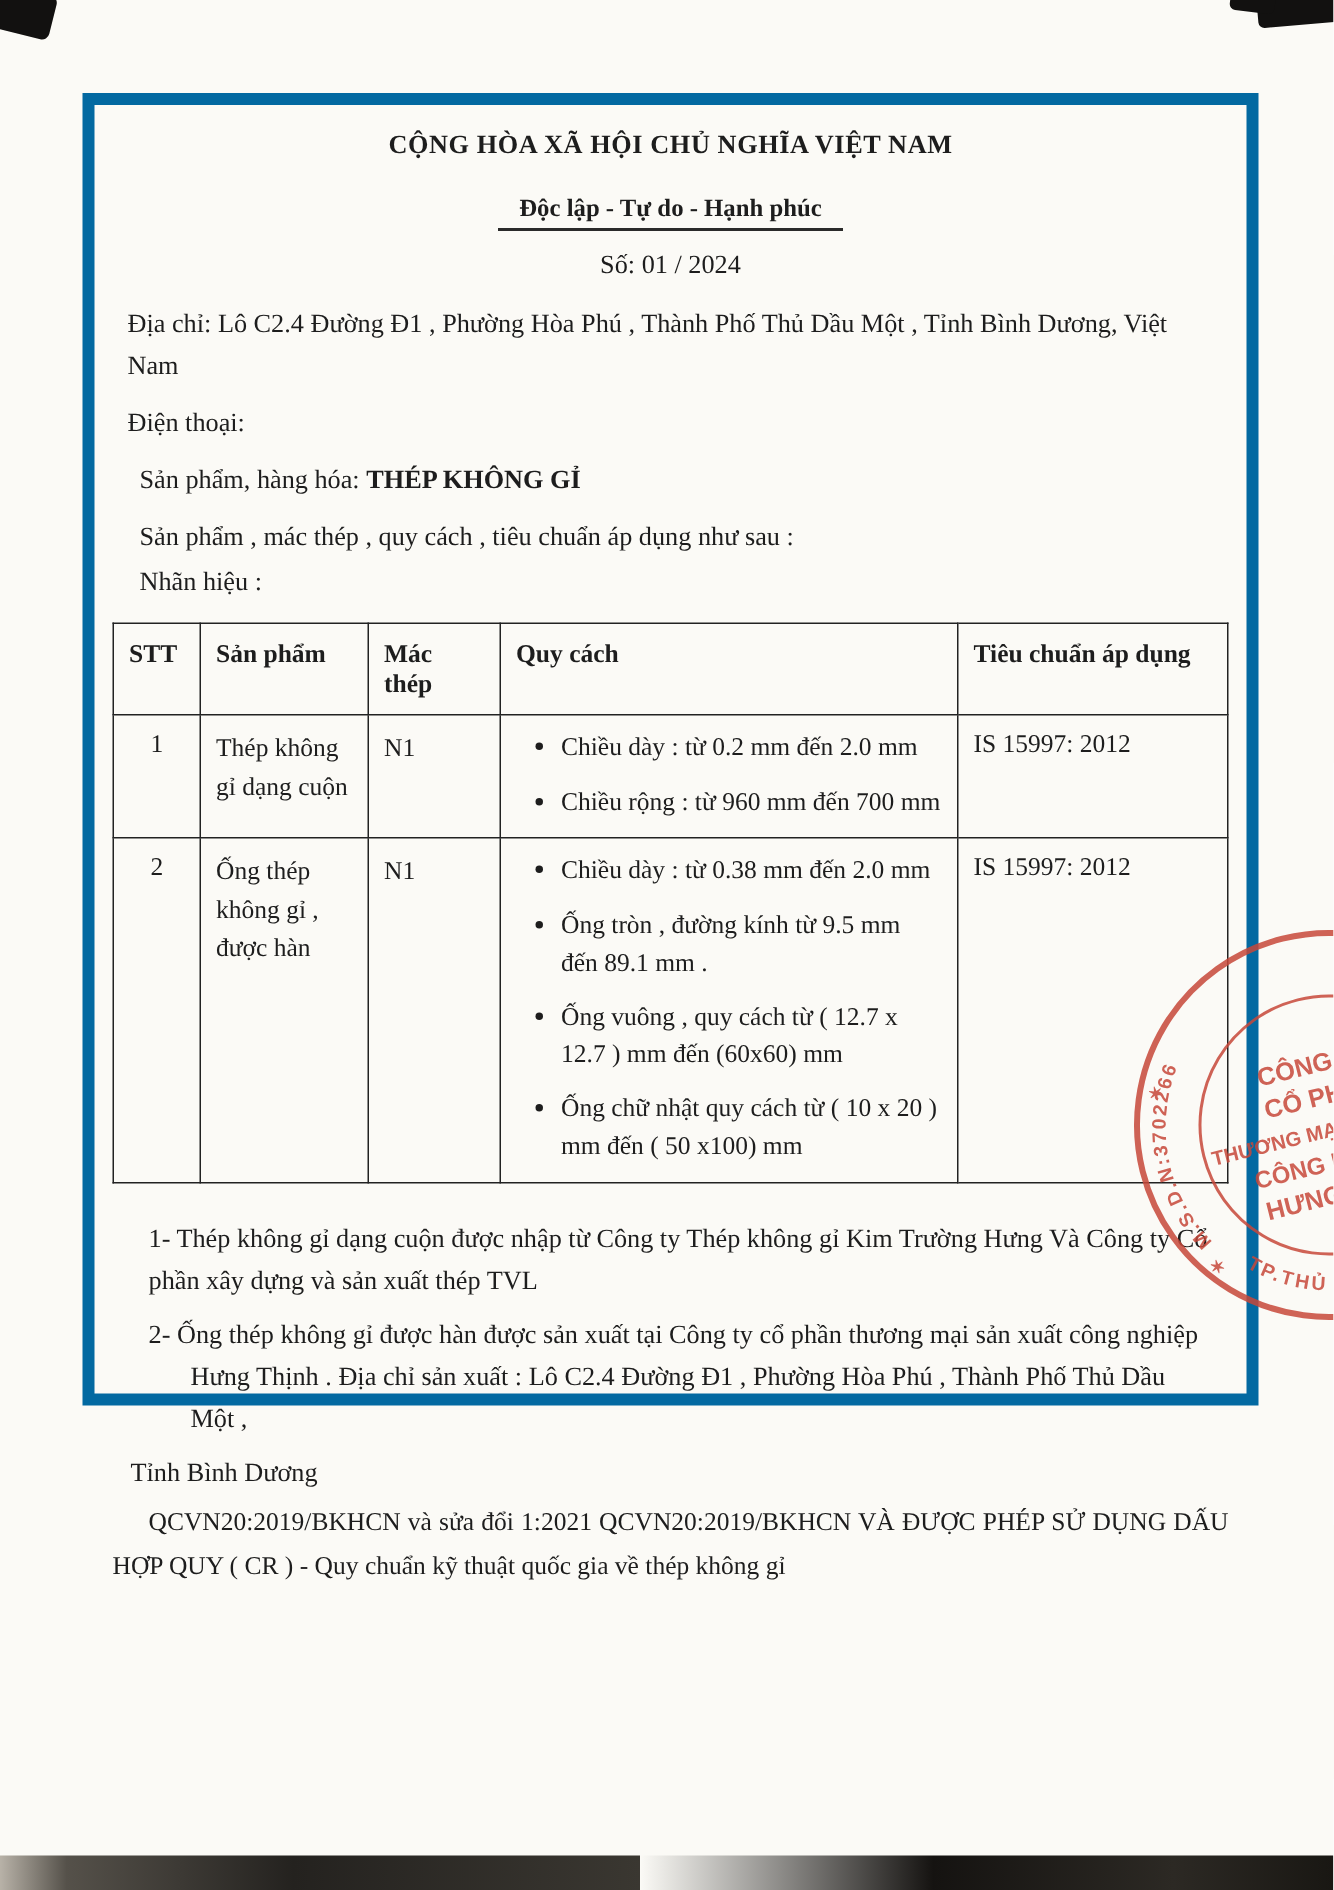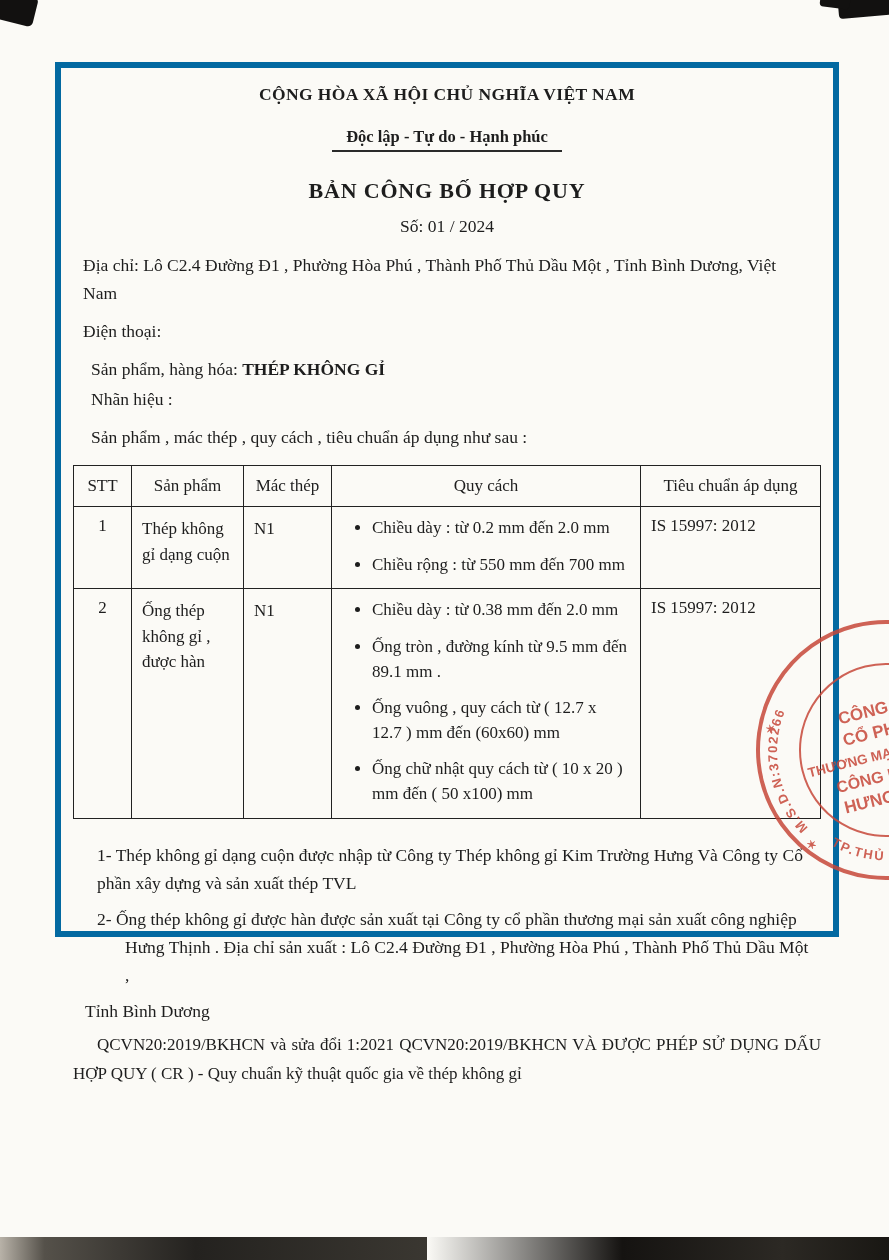"CỘNG HÒA XÃ HỘI CHỦ" .frame { border: 6px solid #0369a1 -> 8px solid #0369a1 }
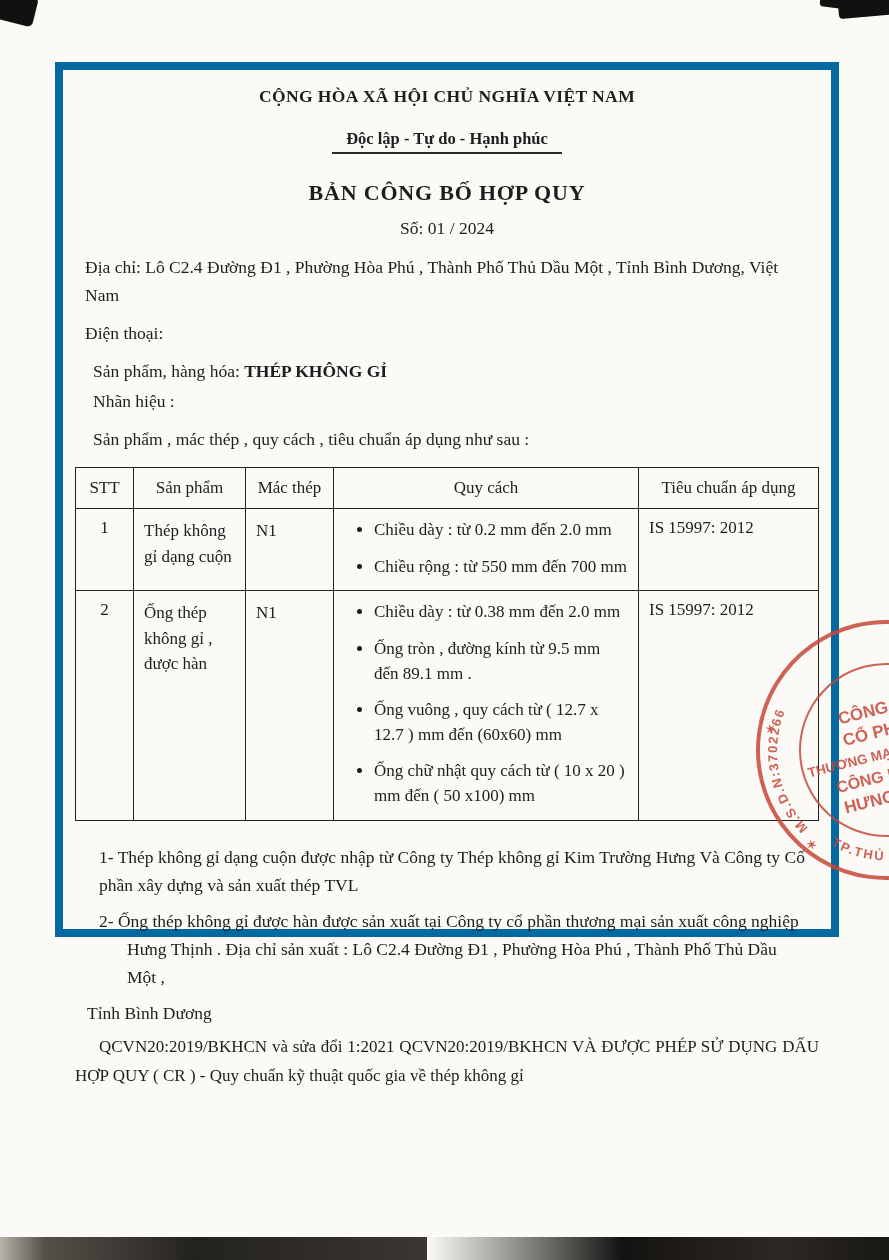"BẢN CÔNG BỐ HỢP QUY" div.title { html: <div>BẢN CÔNG BỐ HỢP QUY</div> -> none }
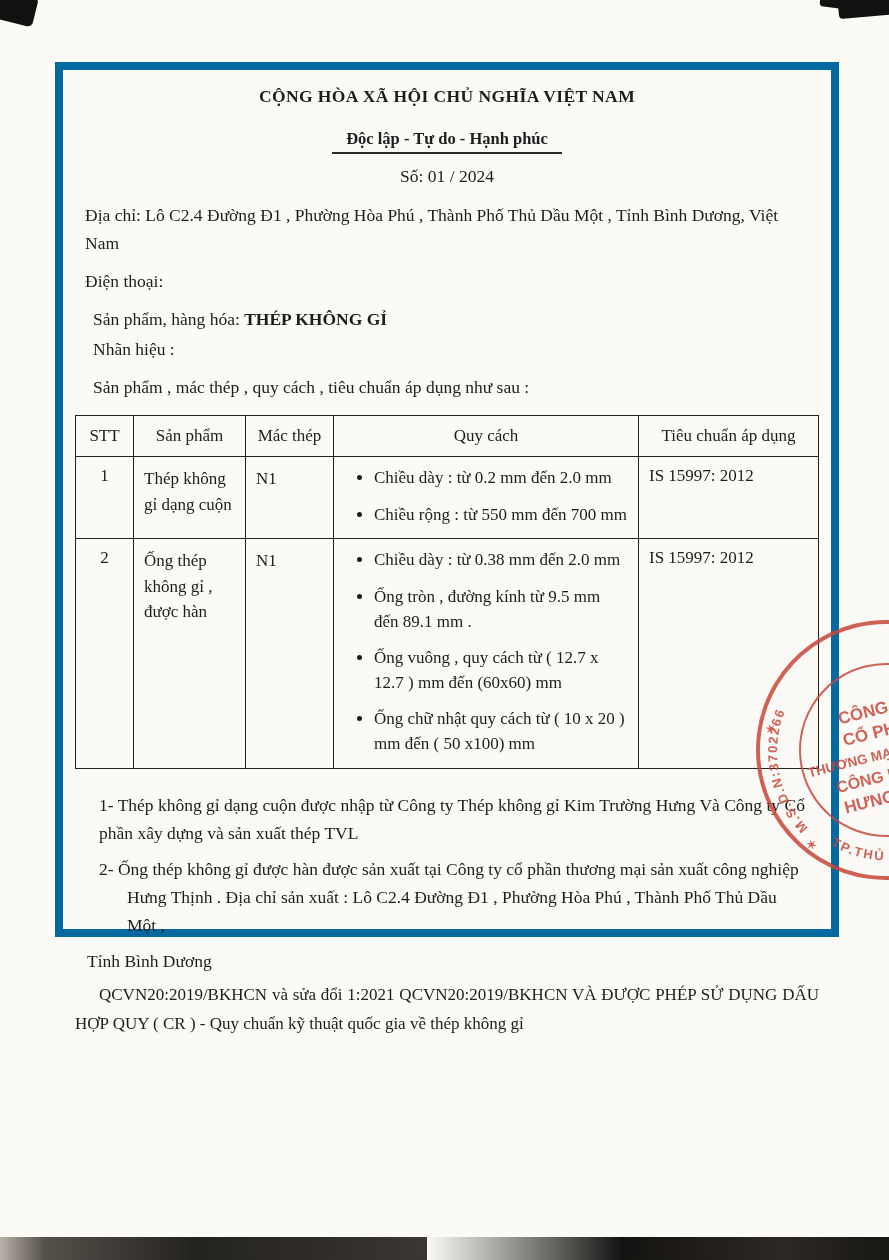"Nhãn hiệu :" p.sub { order: before "Sản phẩm , mác thép" -> after "Sản phẩm , mác thép" }
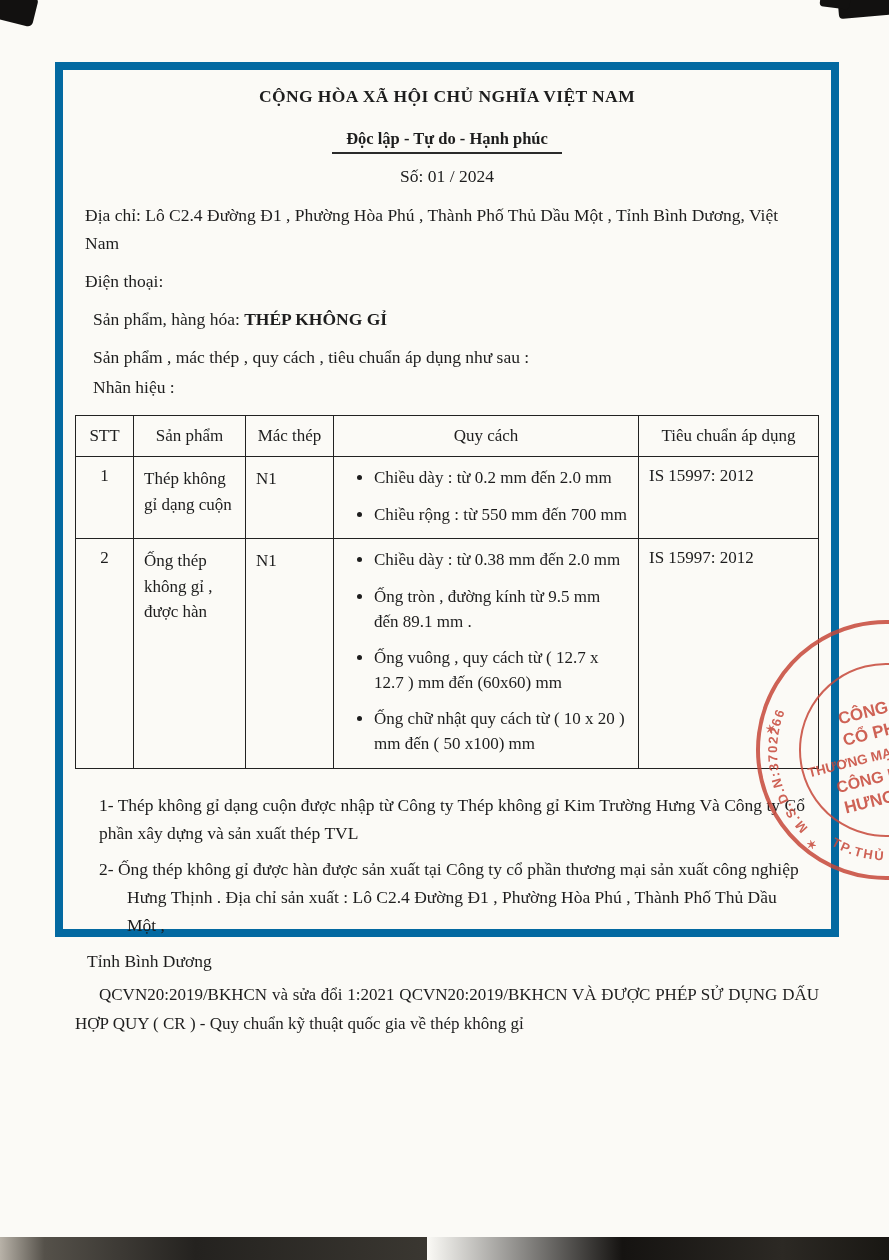"STT" table.product-table thead th { font-weight: normal -> bold; text-align: center -> left }
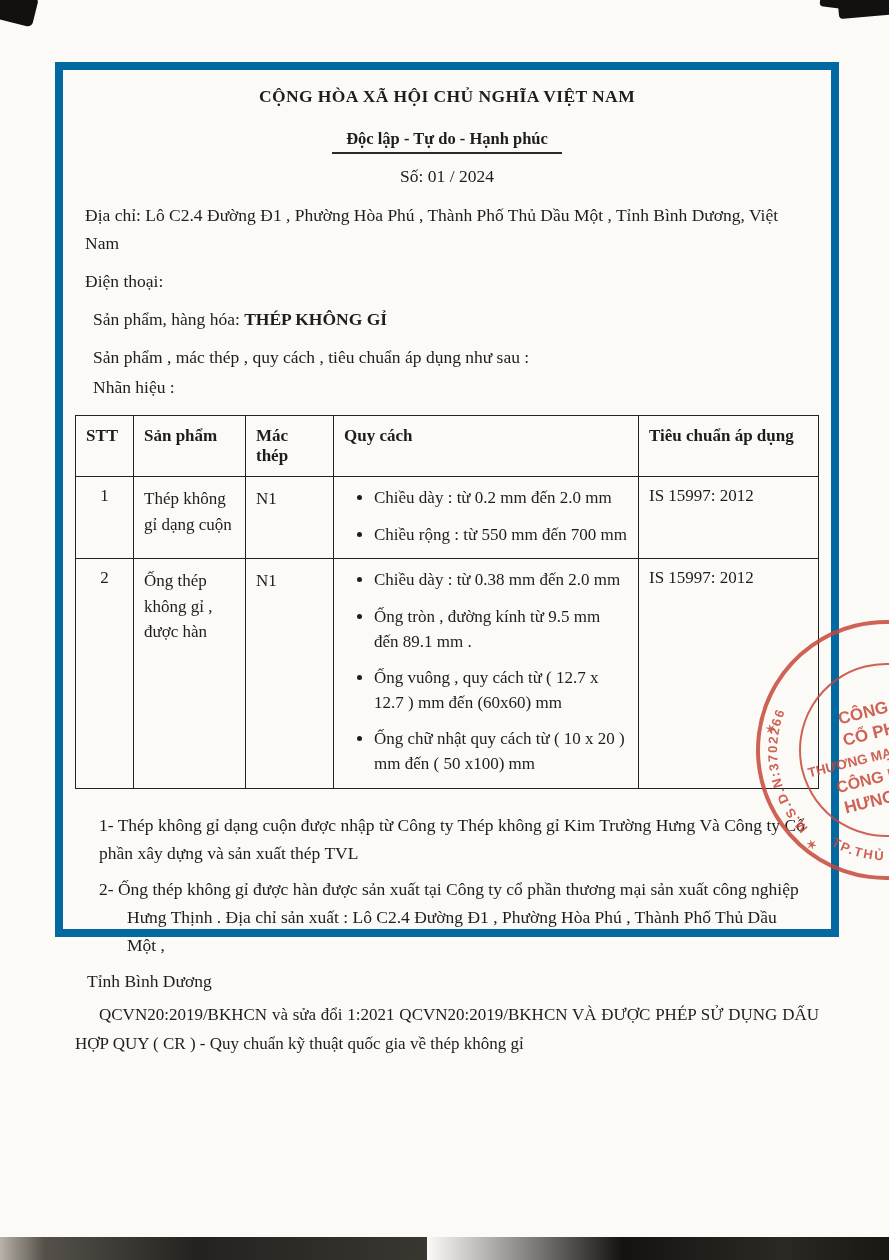"Chiều rộng : từ 550" li { text: 550 -> 960 }
